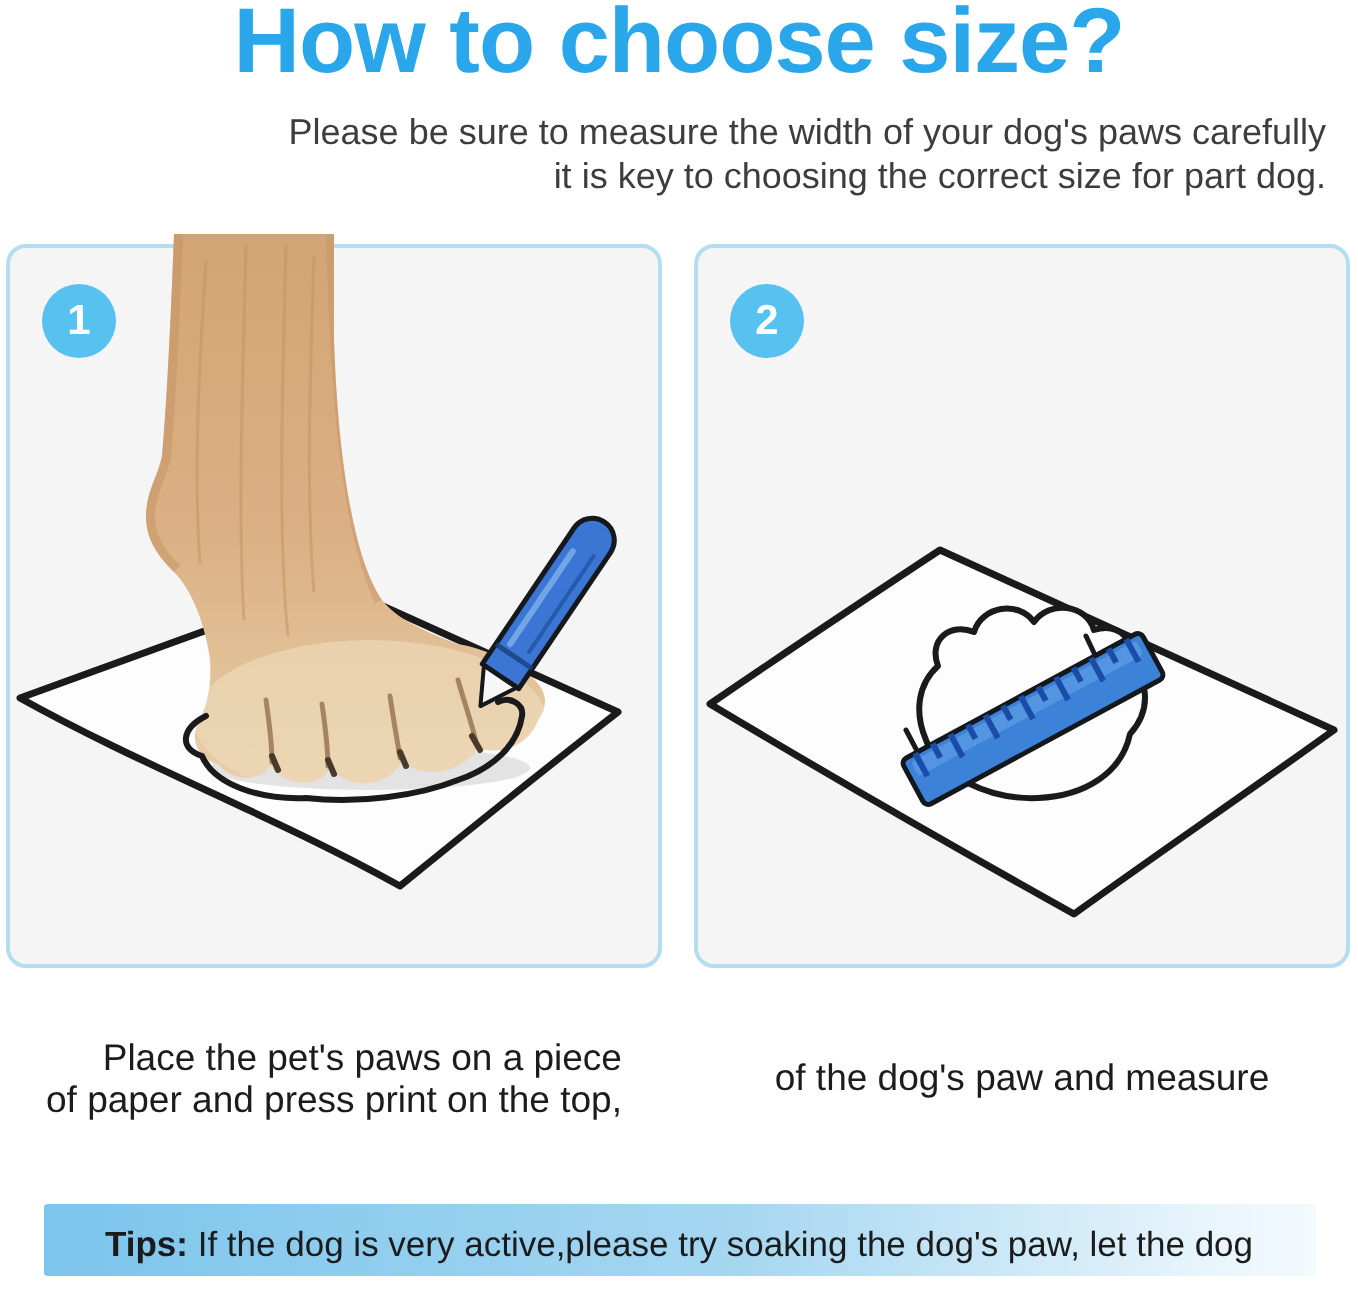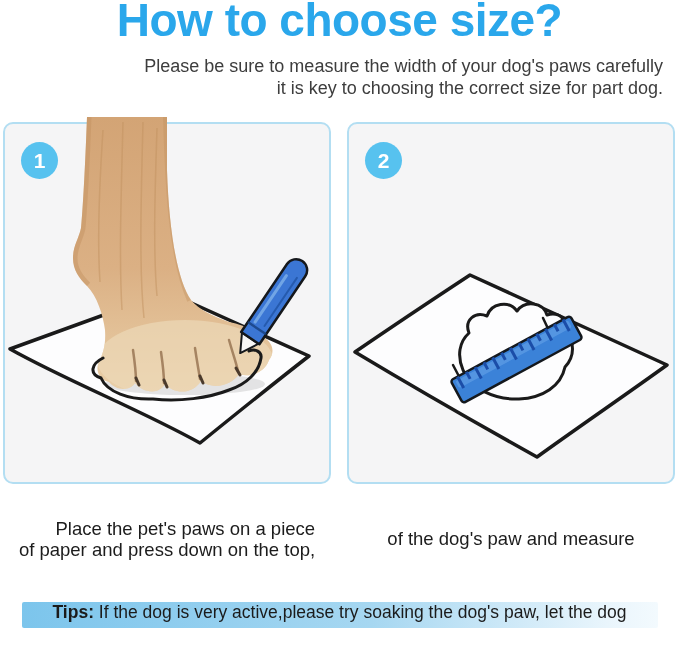"of paper and press down" div { text: down -> print }
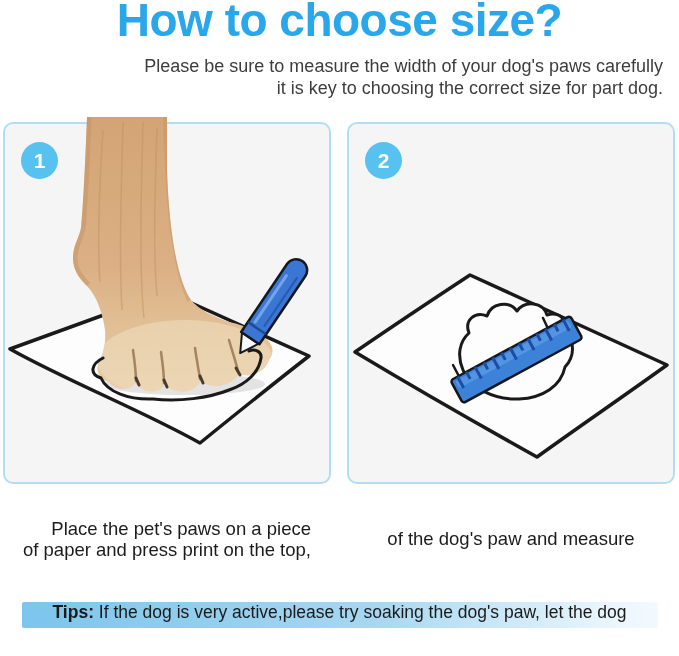"Tips: If the dog is" .tips { padding: 0 8px 4px 8px -> 10px 8px 4px 8px }
